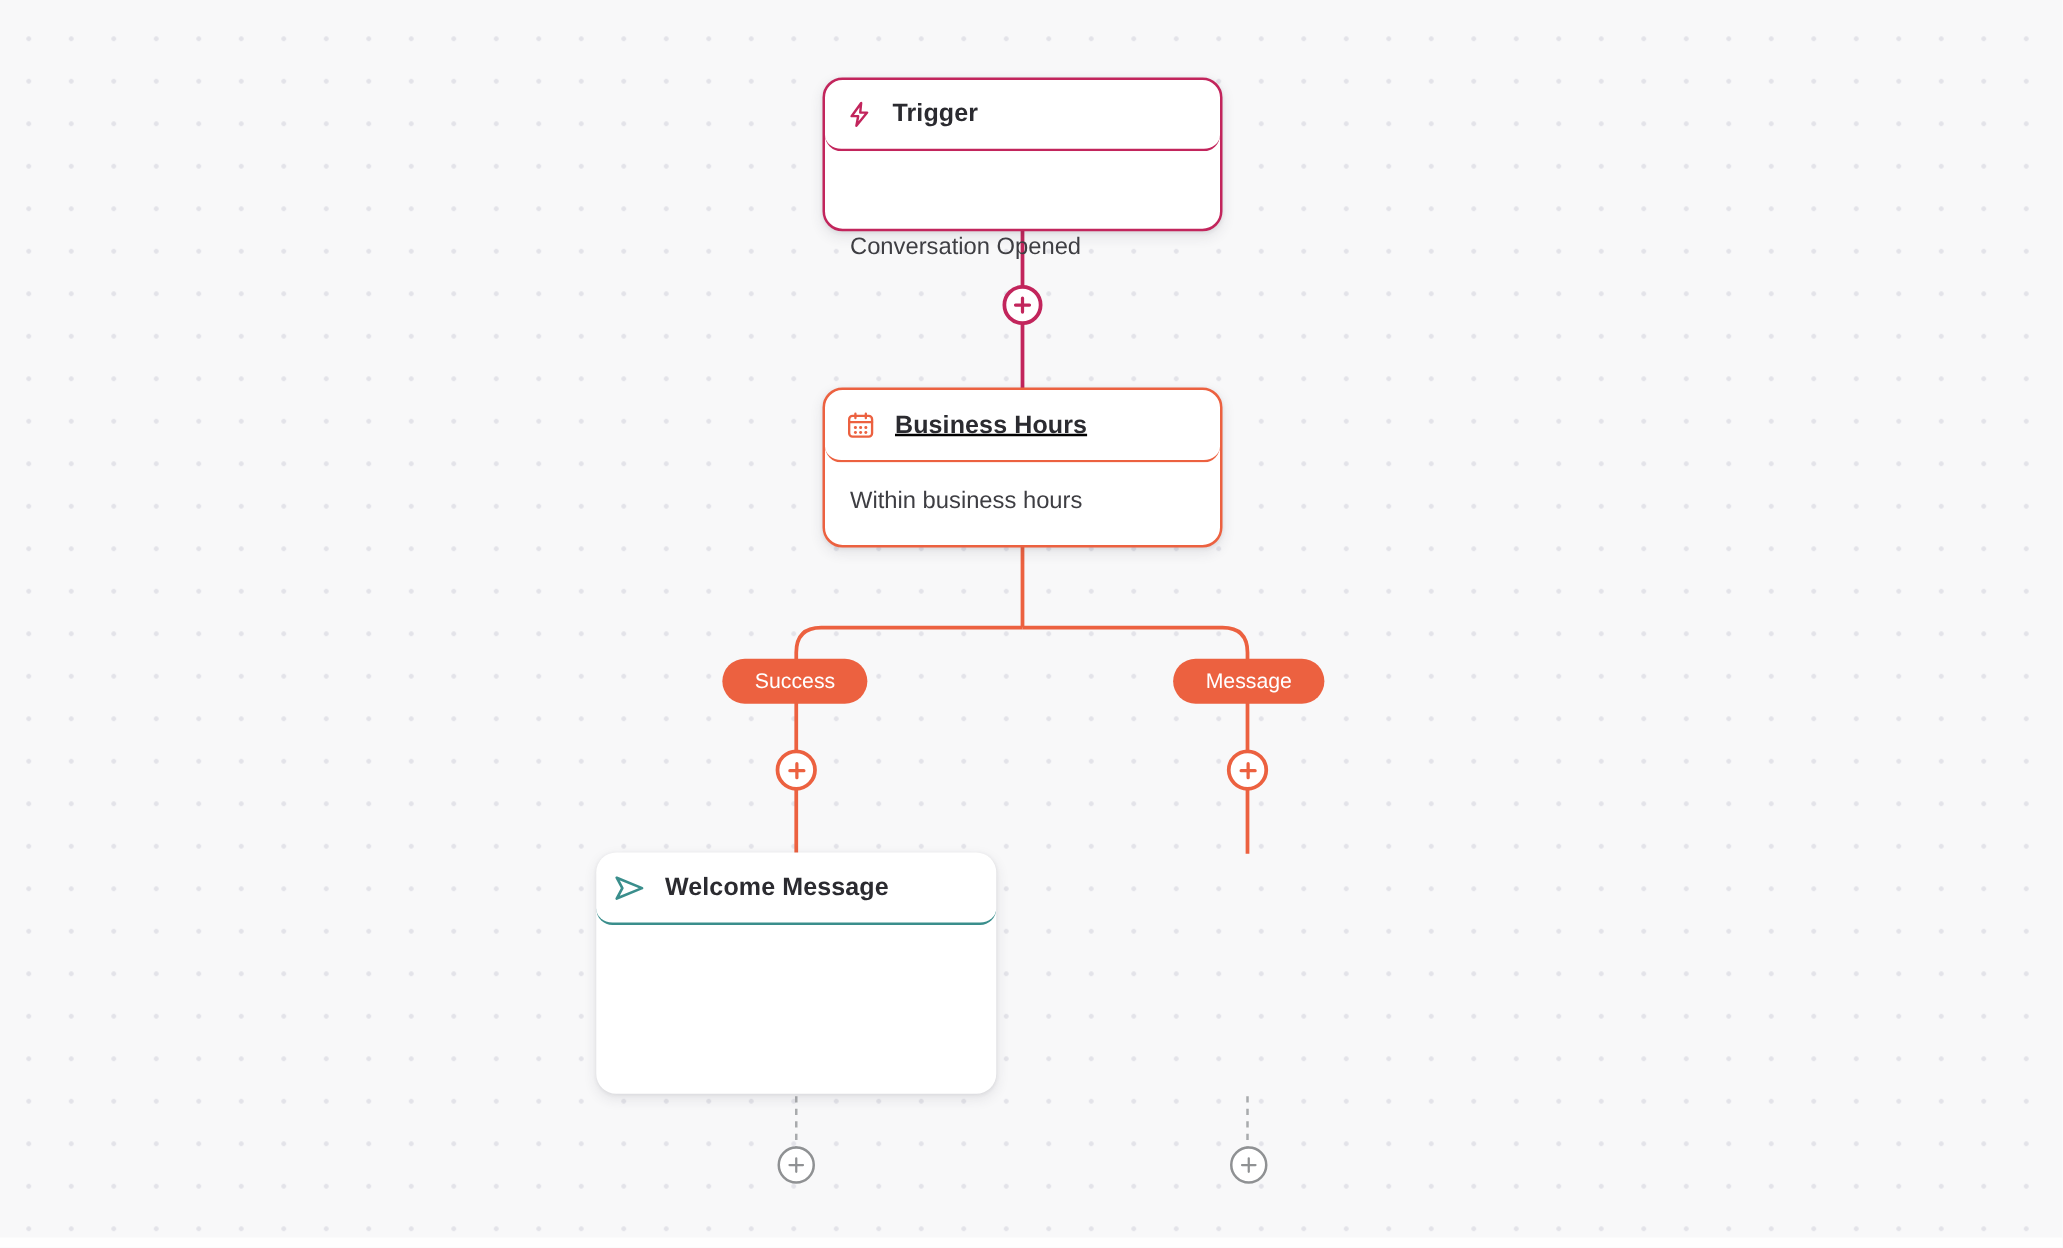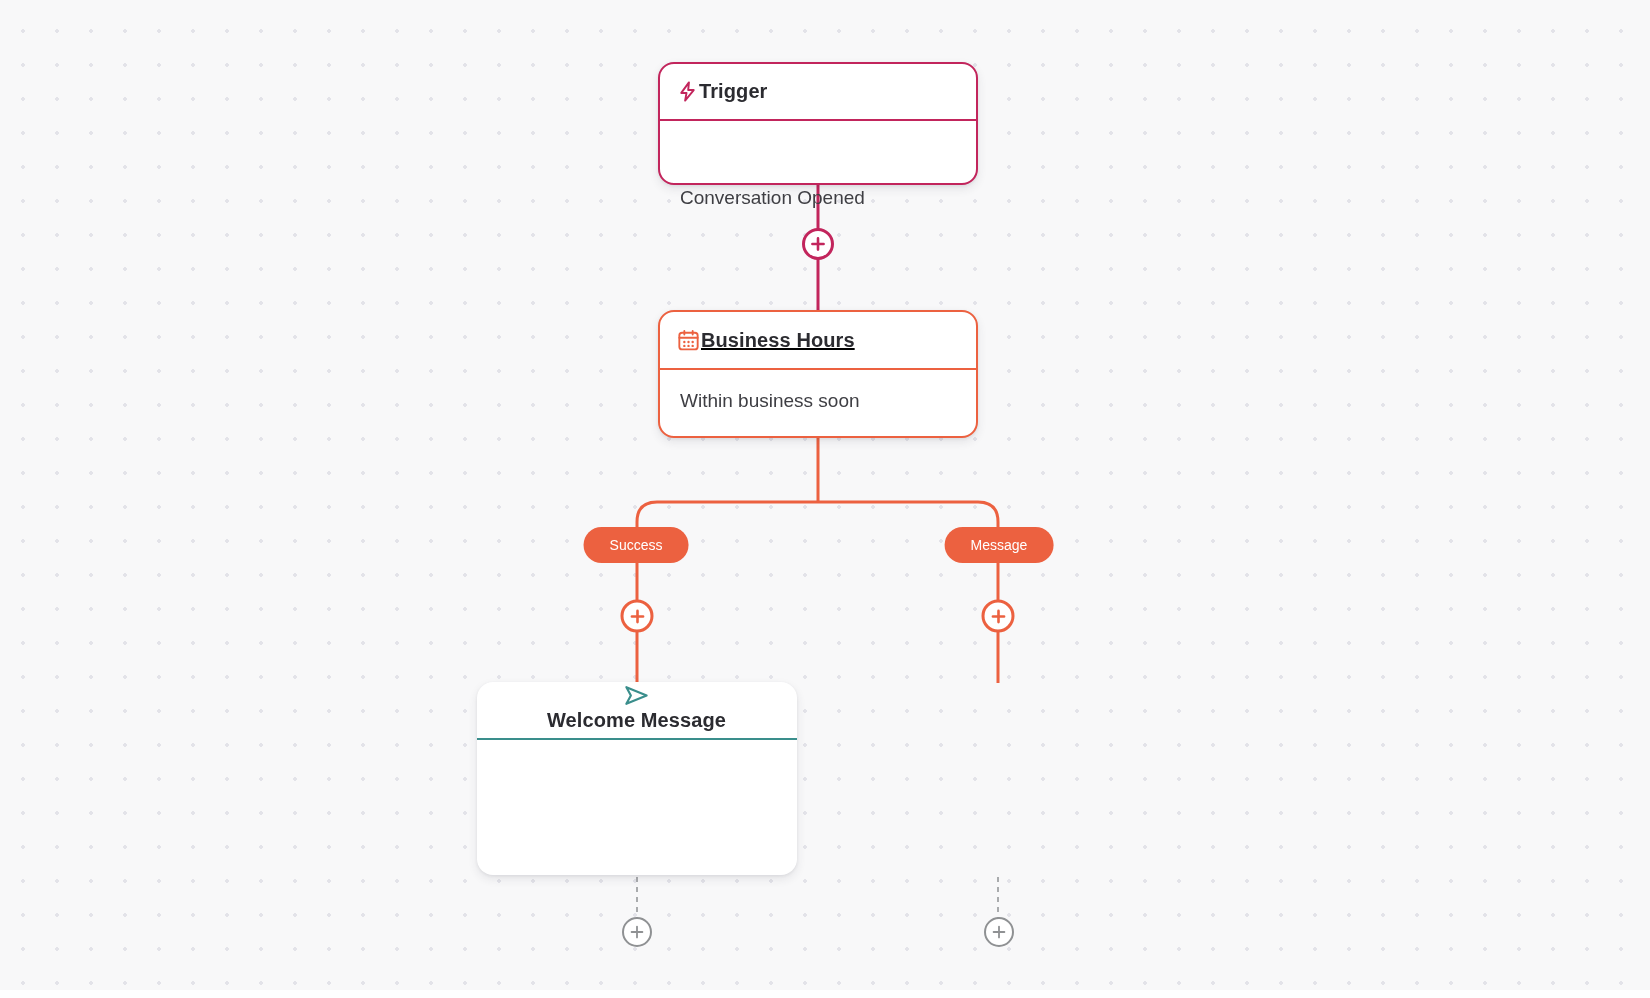"Trigger" .node-header { border-radius: none -> 13px; gap: none -> 15px }
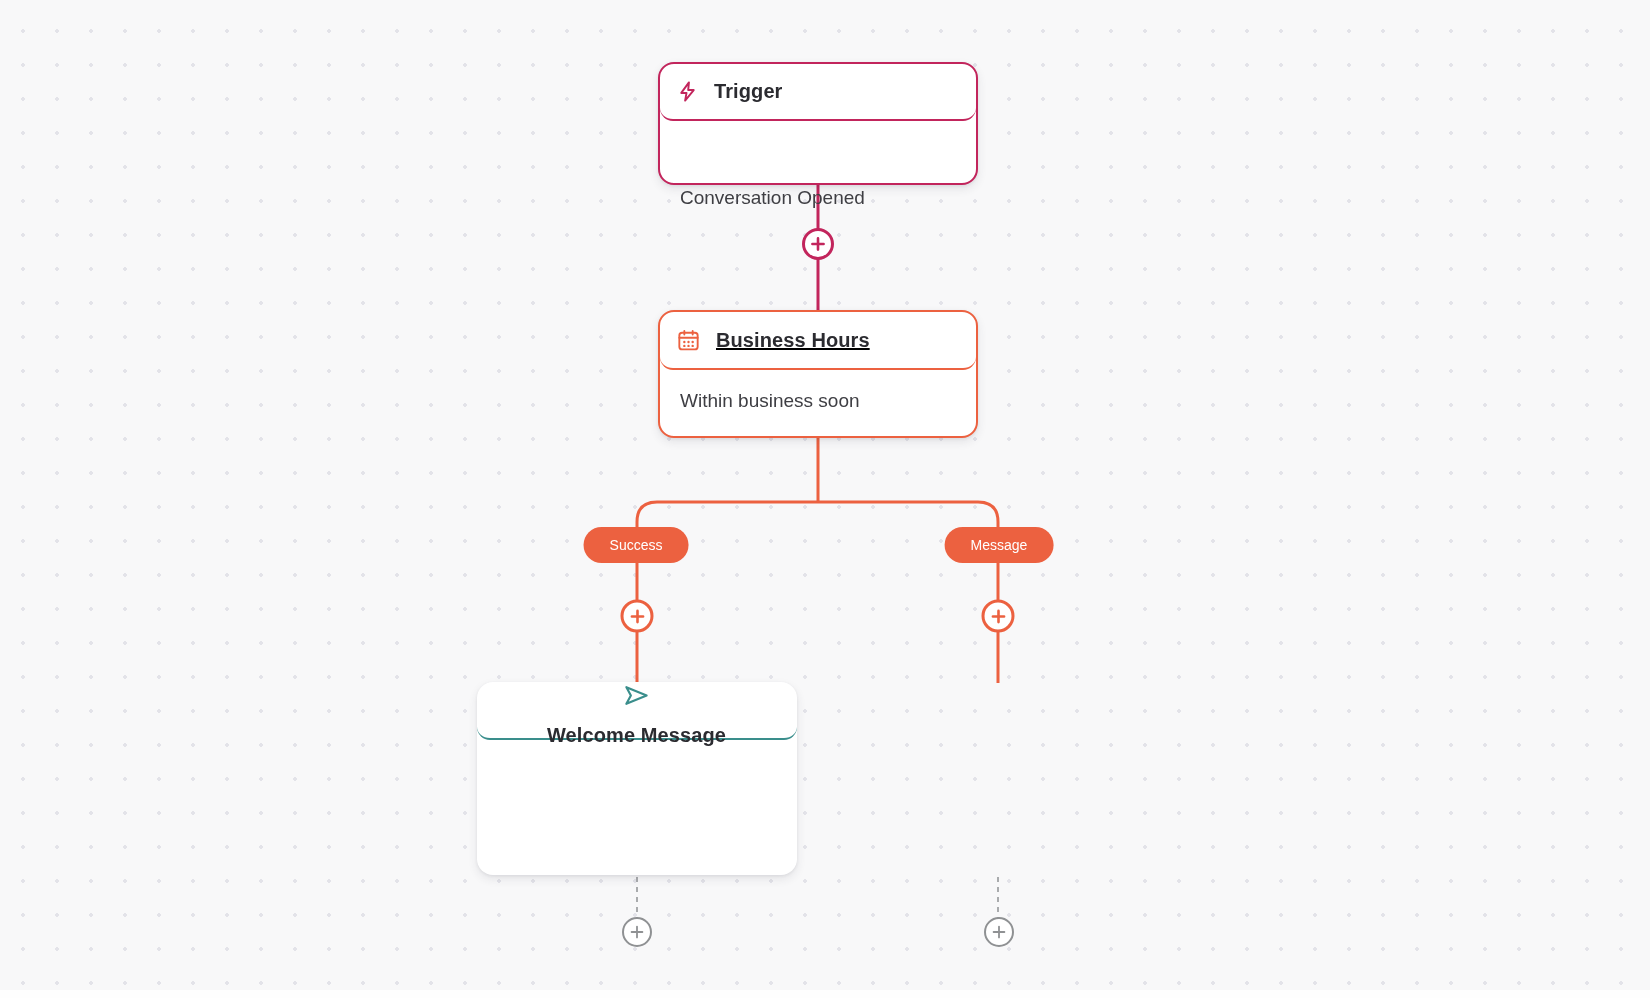"Within business soon" div.node-body { text: soon -> hours }
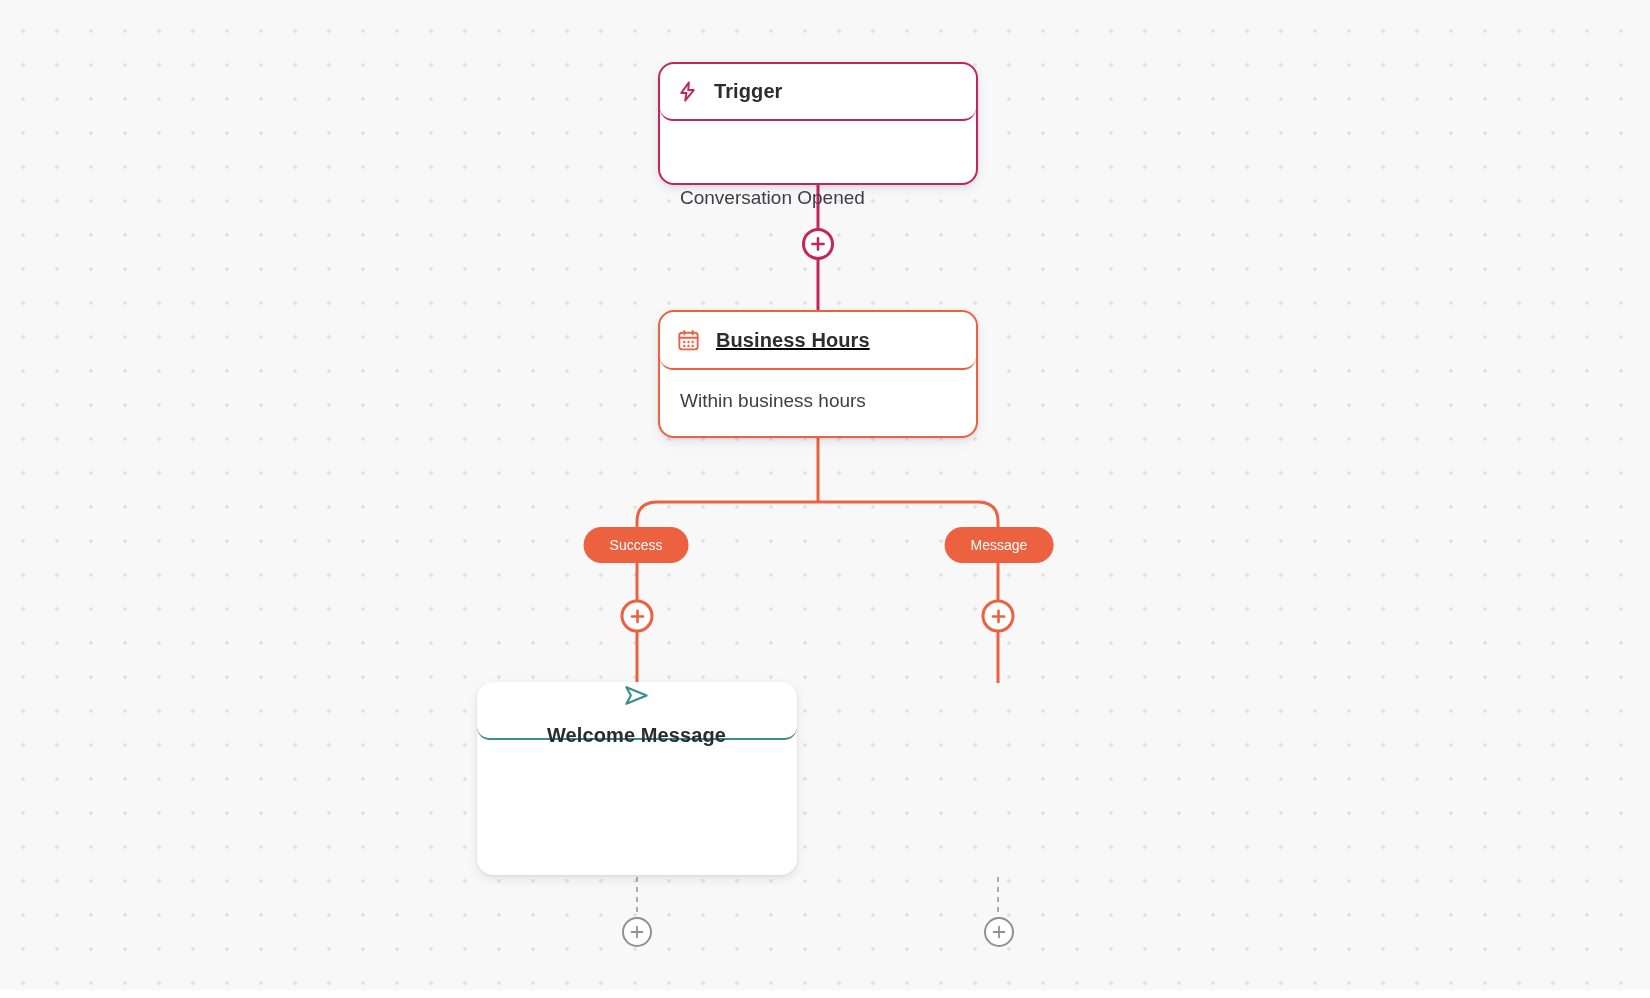"Success" .pill { font-size: 14px -> 17px }
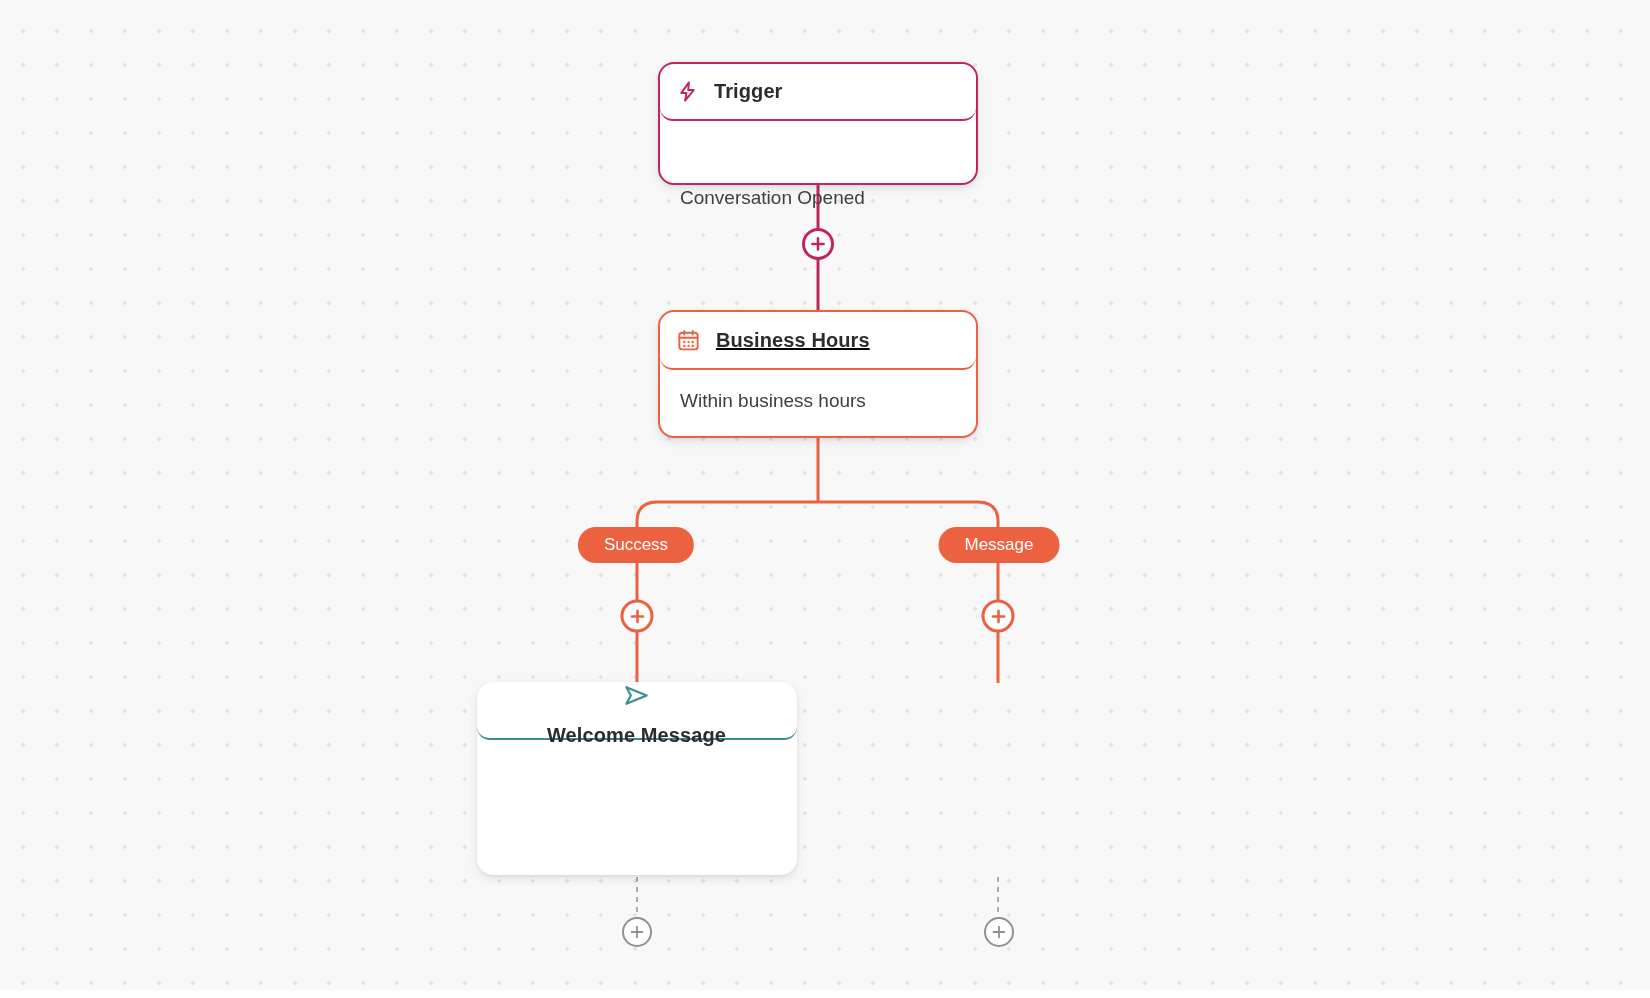"Welcome Message" .node.message .node-header { flex-direction: column -> none }
